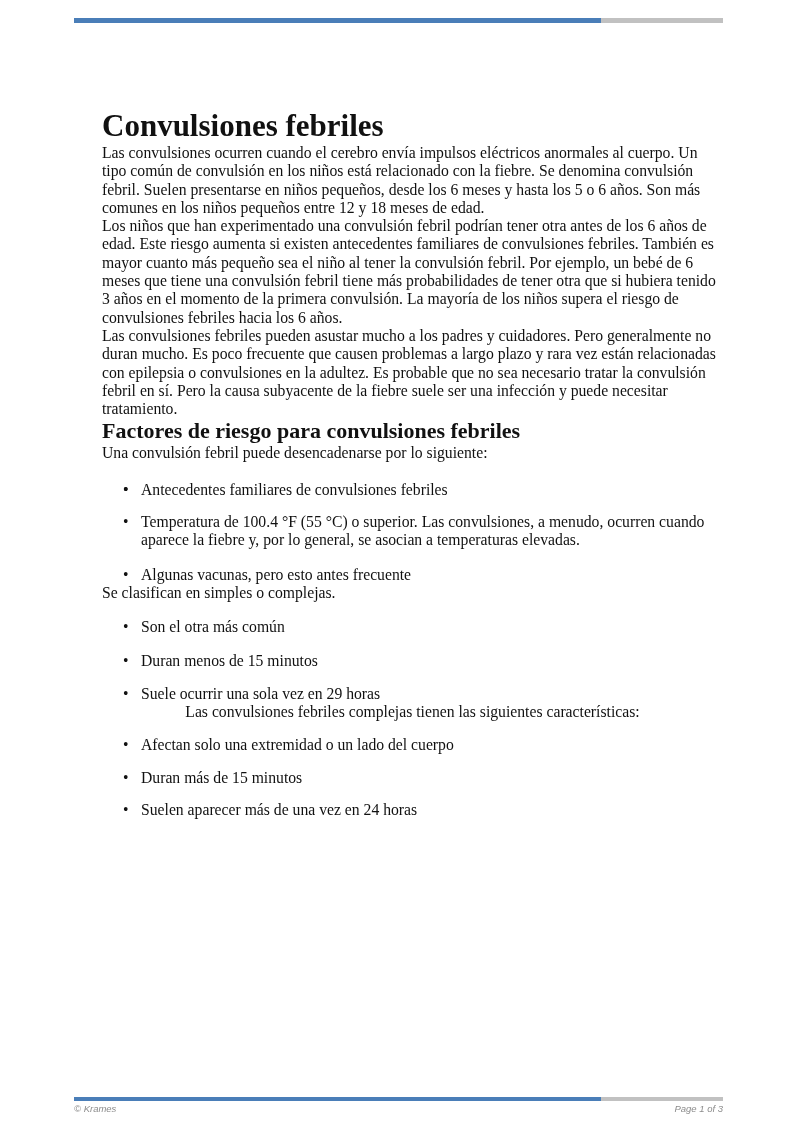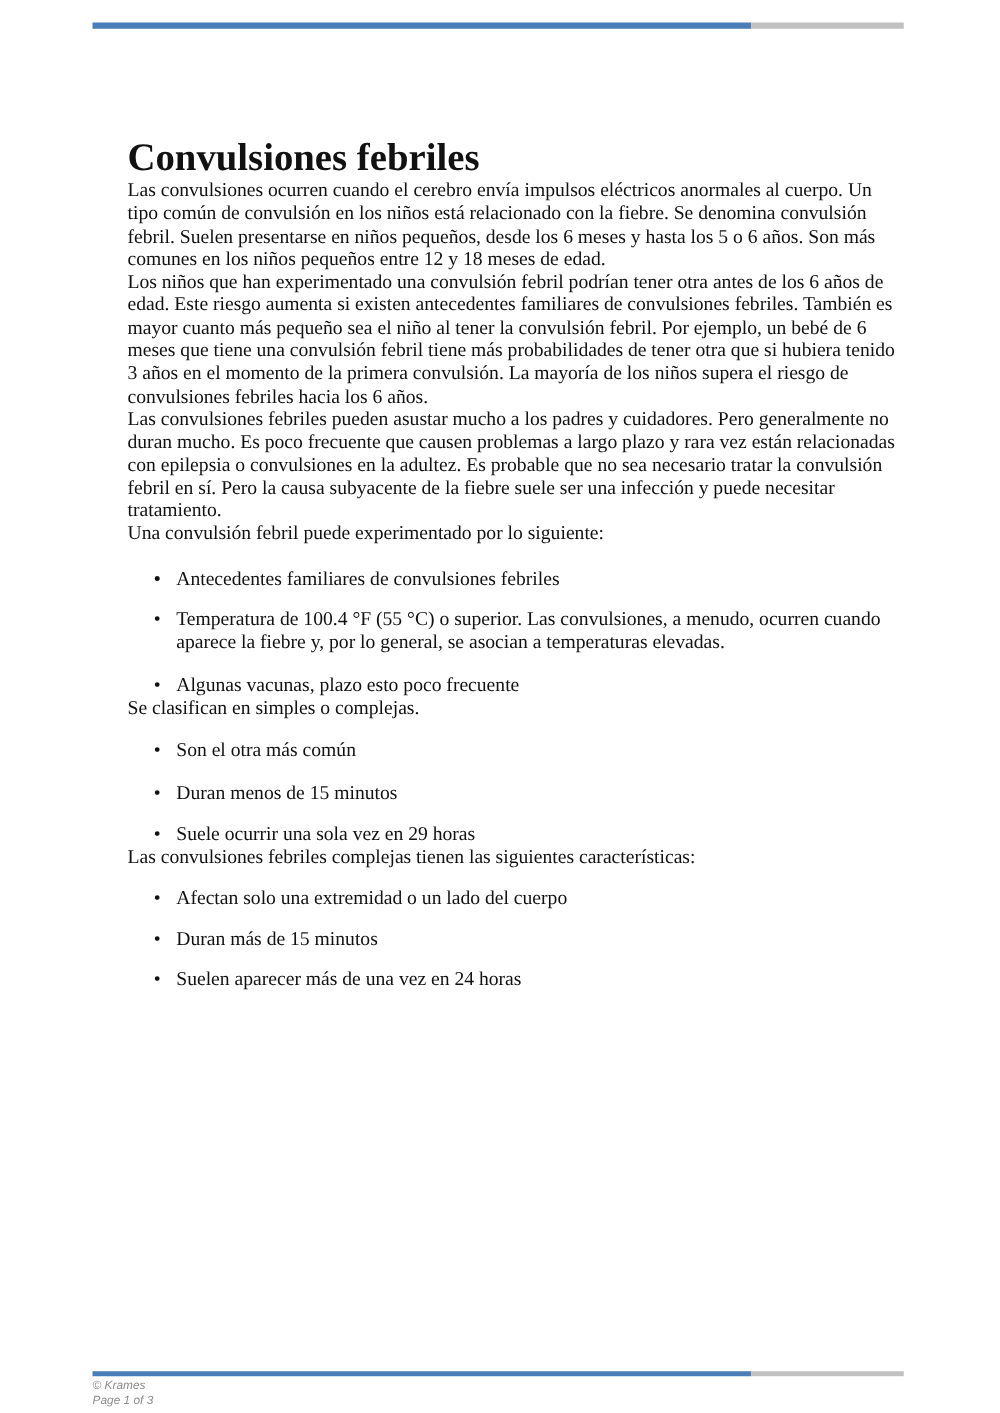"Factores de riesgo para convulsiones" h2.mt-h1 { html: none -> <h2>Factores de riesgo para convulsiones febriles</h2> }
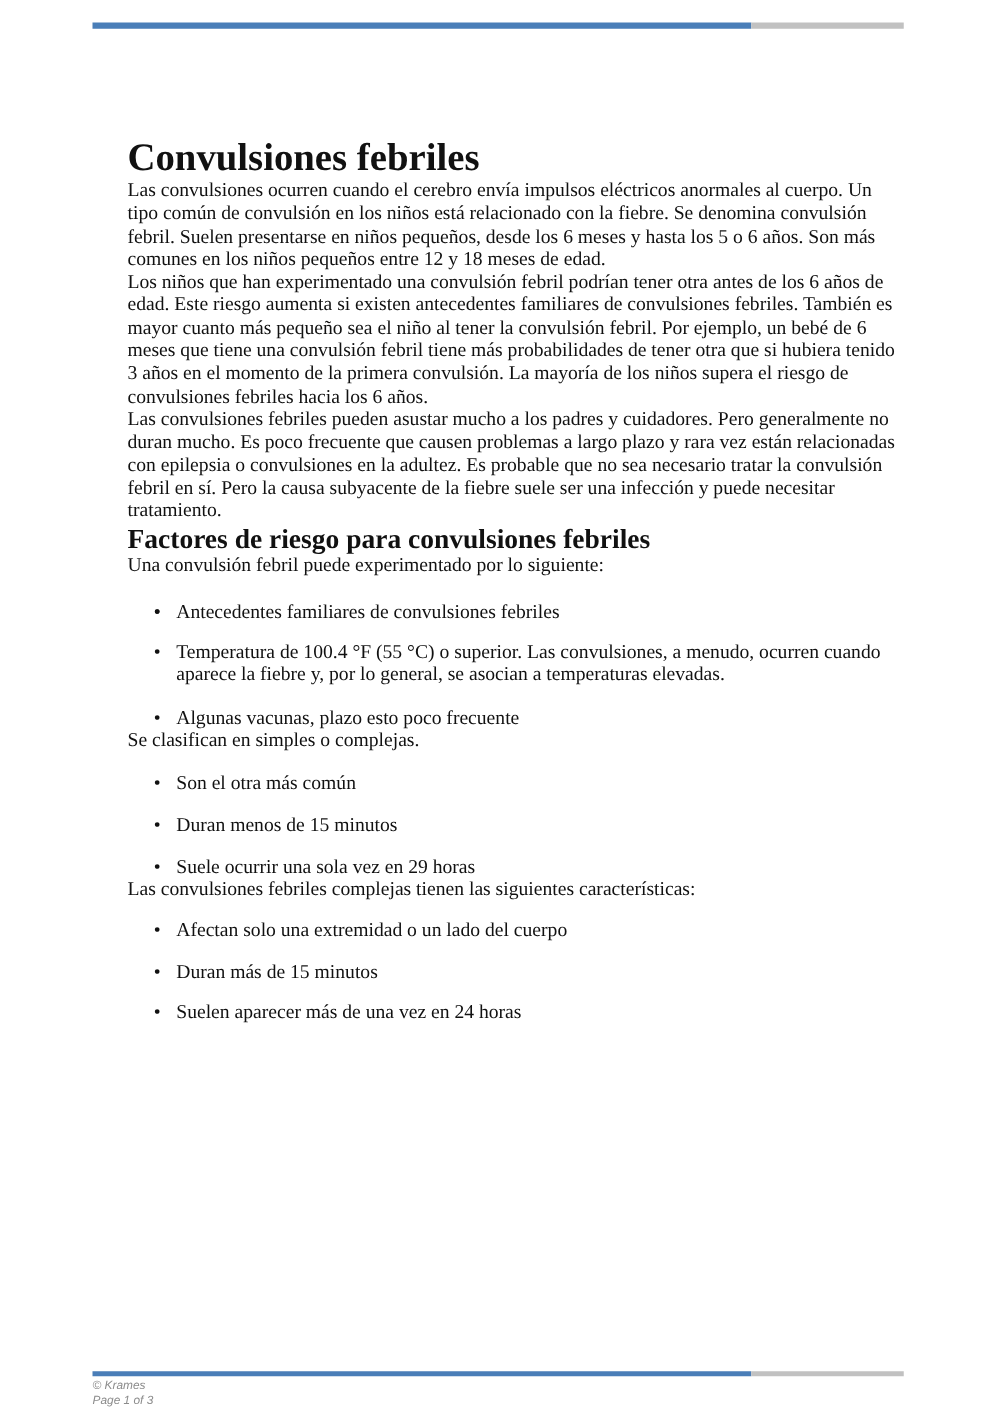"Una convulsión febril puede" p.mt-p4 { text: experimentado -> desencadenarse }
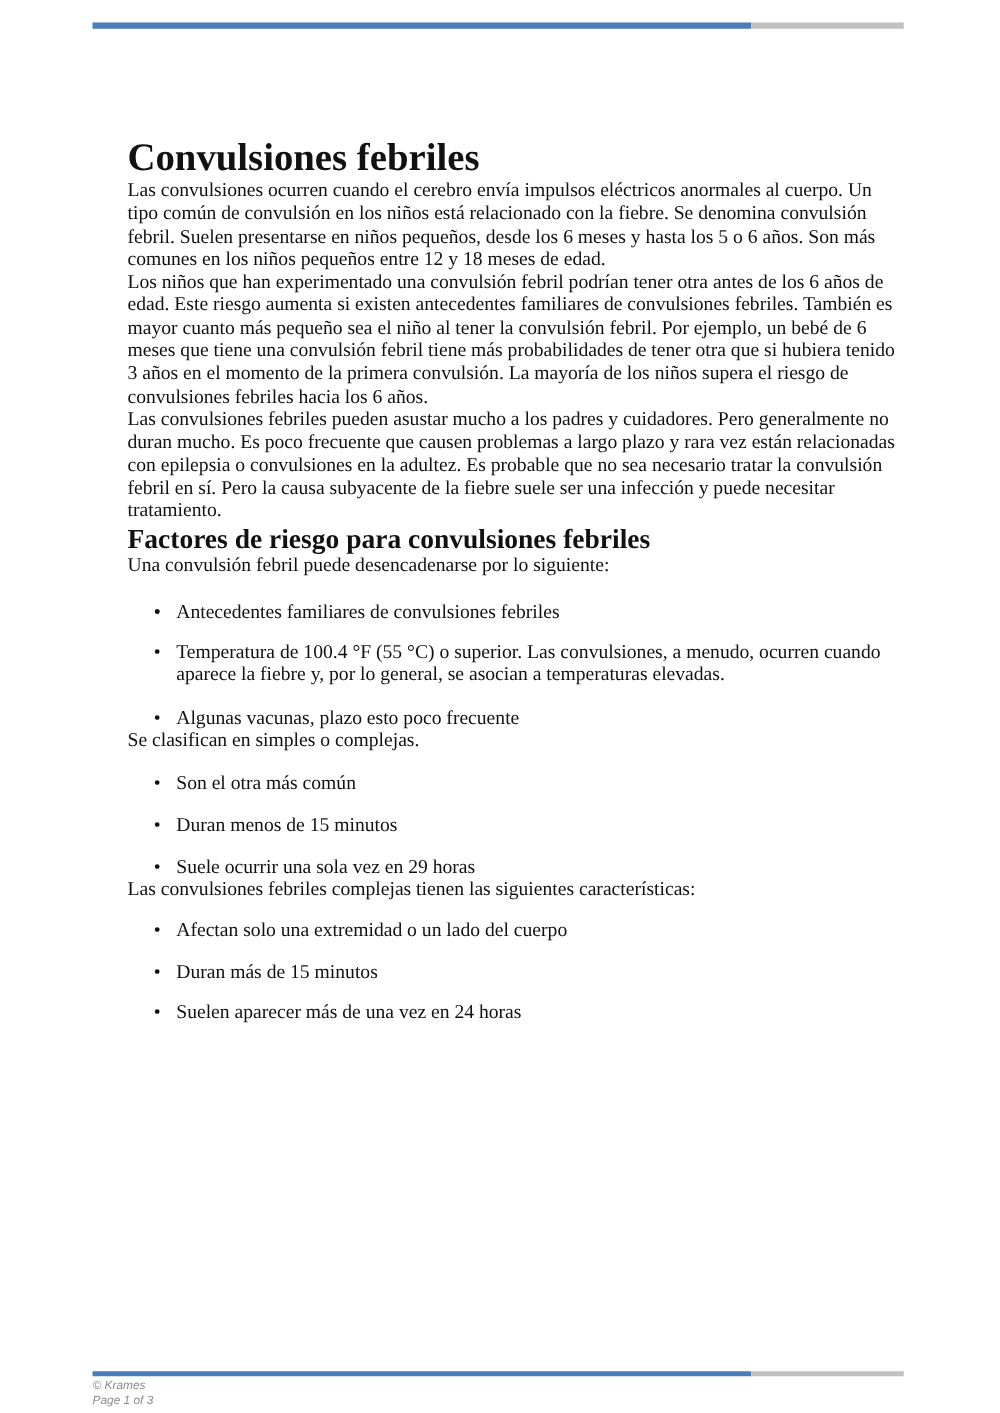"Algunas vacunas, plazo esto poco" span { text: plazo esto poco -> pero esto antes }
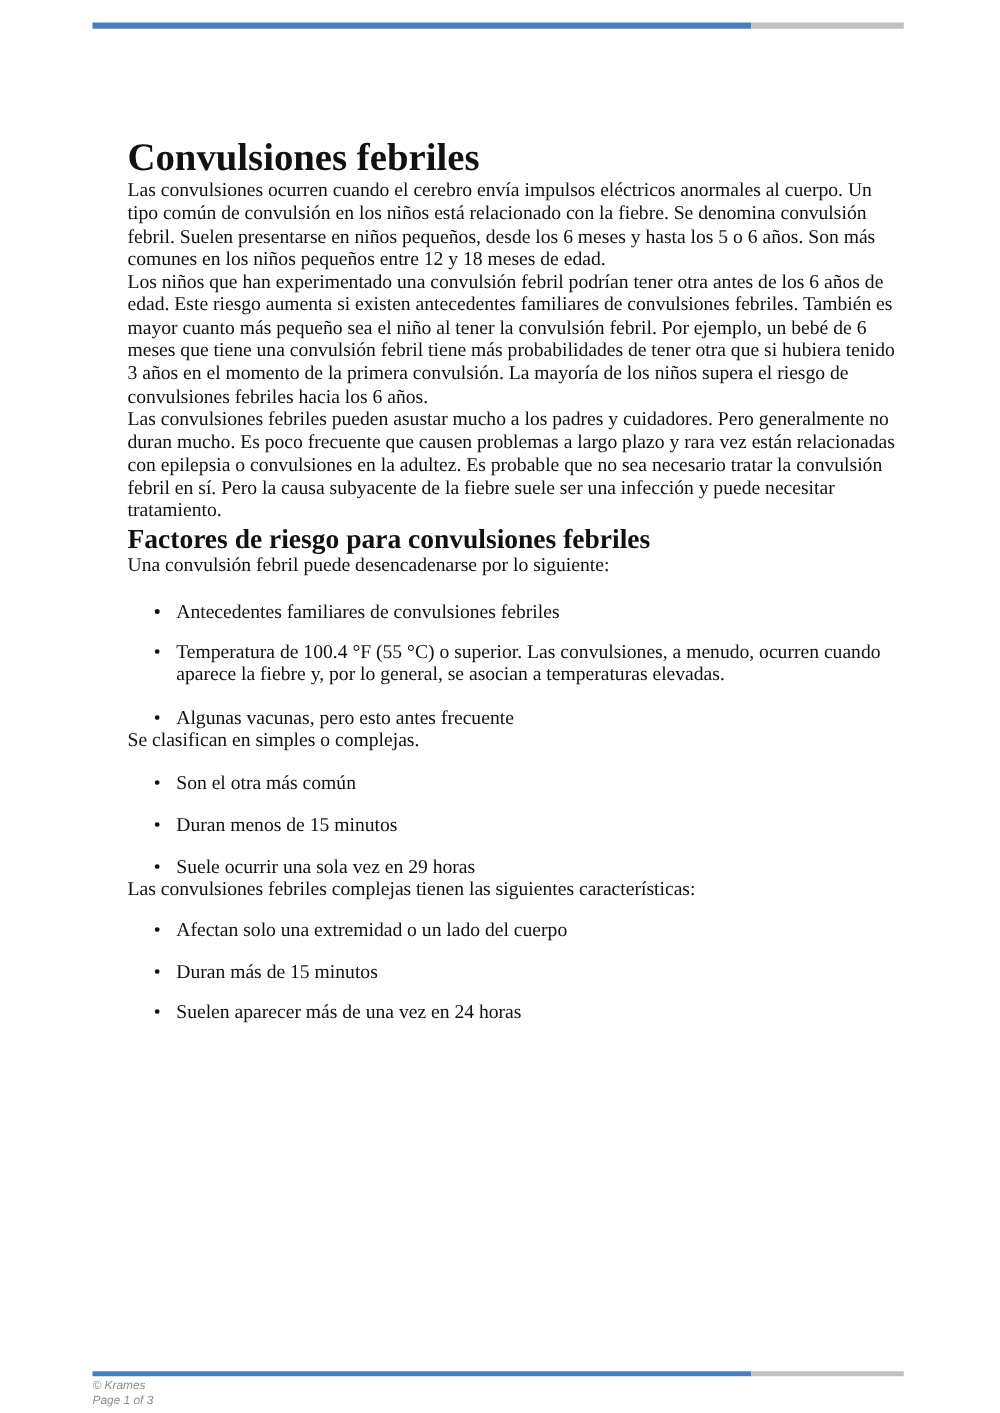"Las convulsiones febriles complejas" .mt-p7 { text-align: none -> center }
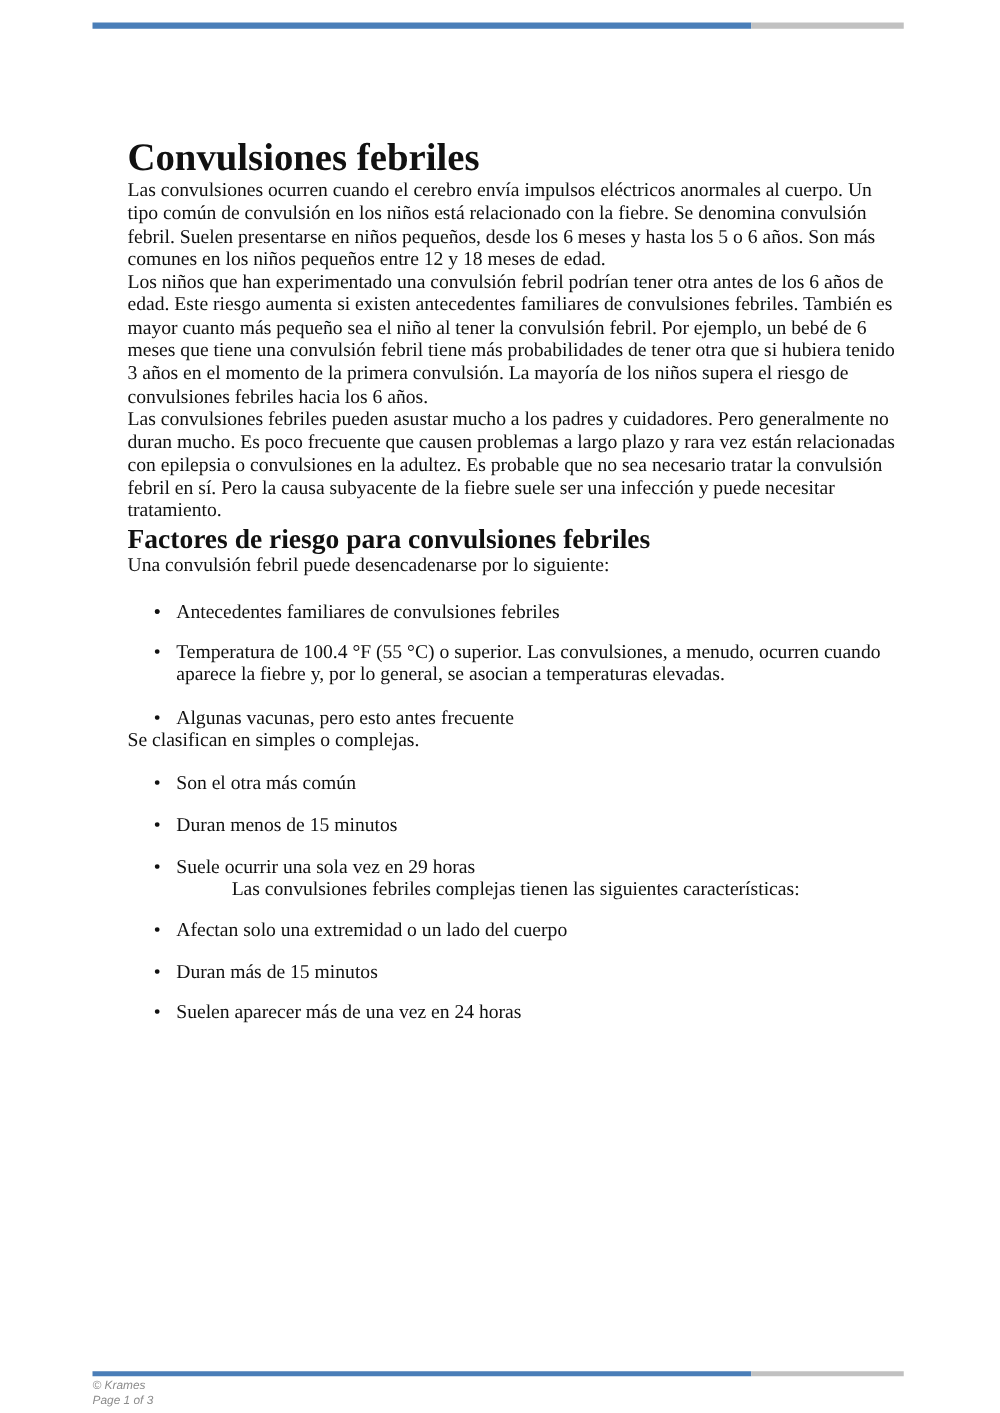"© Krames" .foot-row { flex-direction: column -> none; justify-content: center -> space-between }
